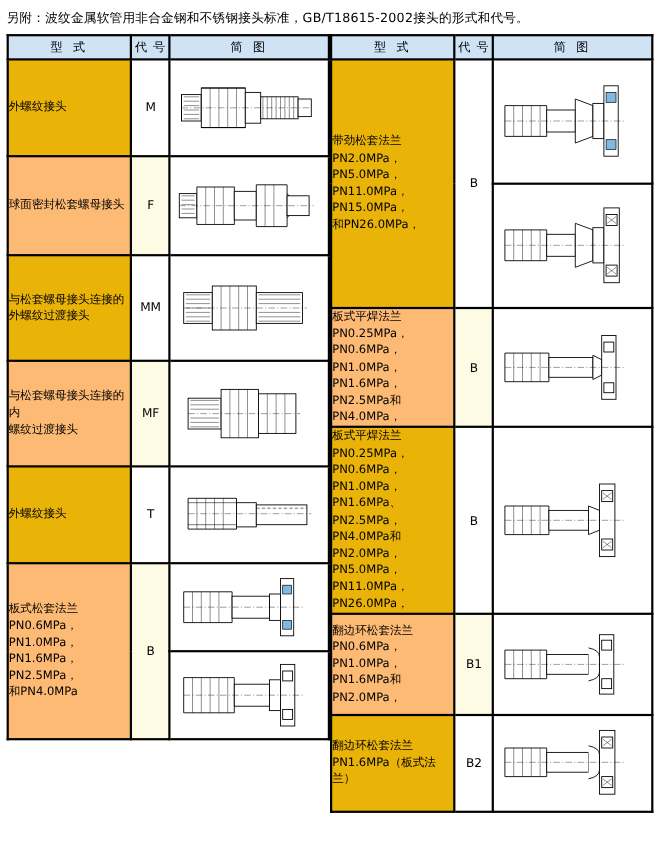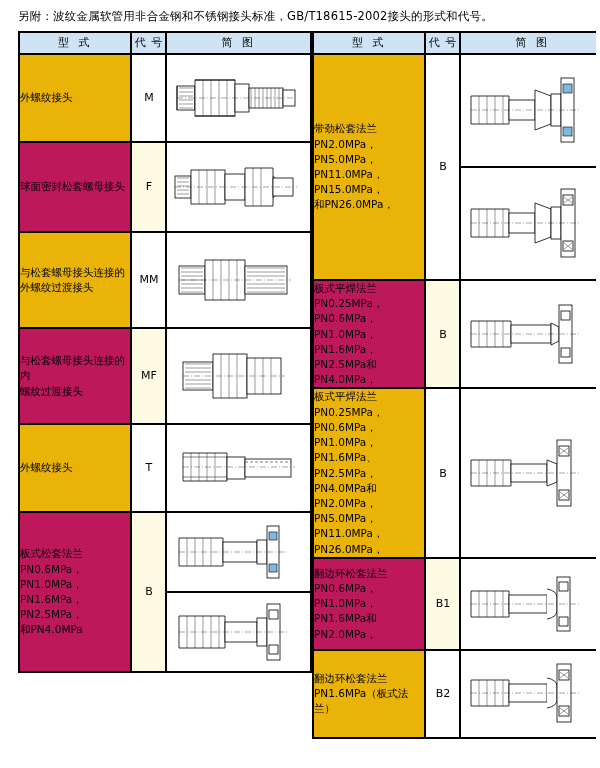"另附：波纹金属软管用非合金钢和不锈钢接头标准，GB/T18615-2002接头的" #page { padding-left: 12px -> none }
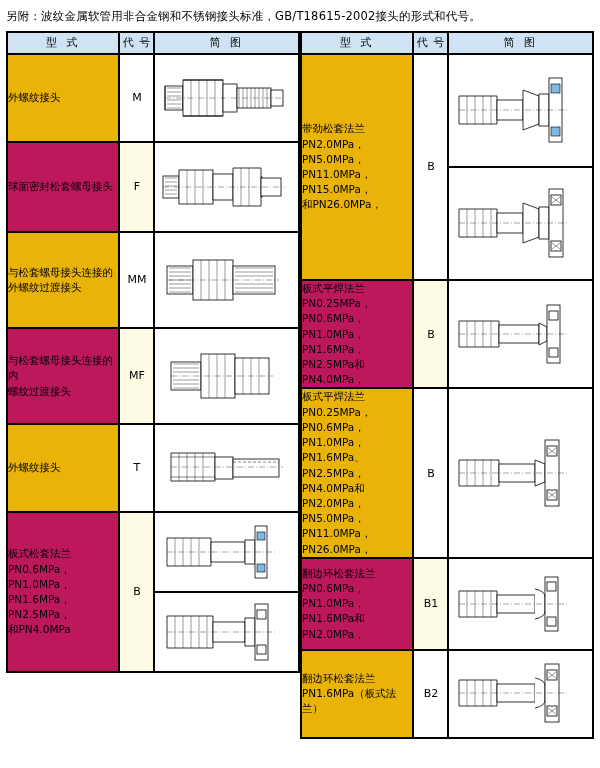"球面密封松套螺母接头" td.namecell.yellow, th.yellow { background: #be185d -> #fdba74 }
